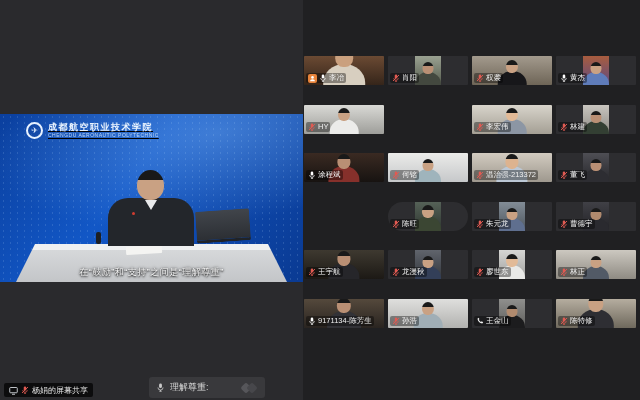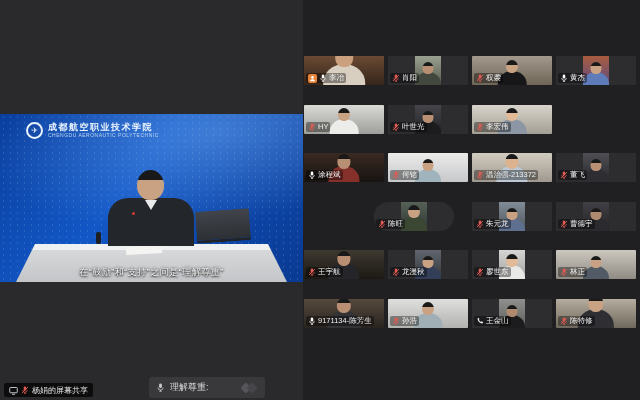"成都航空职业技术学院" .logo-text { text-decoration: none -> underline }
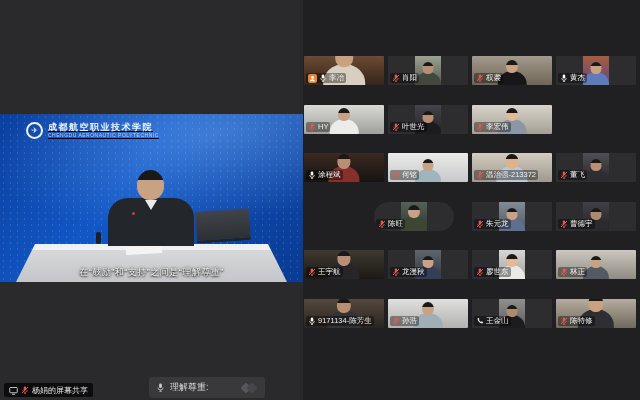"叶世光" div.cell { html: <div> <div> <div></div> <div></div> </div> <div> <span> <svg> <rect></rect> <path></path> <path></path> <line></line> </svg> </span> <span>叶世光</span> </div> </div> -> none }
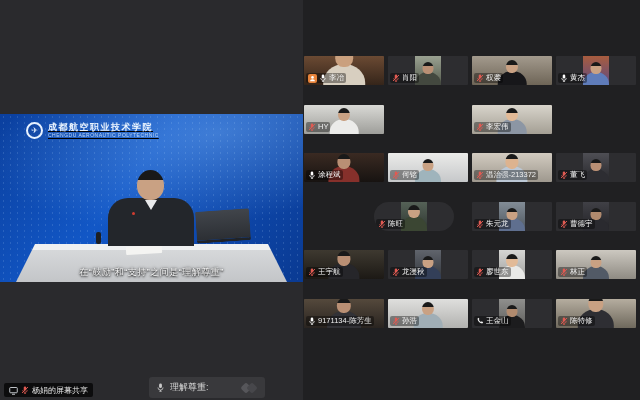"林建" div.cell { html: none -> <div> <div> <div></div> <div></div> </div> <div> <span> <svg> <rect></rect> <path></path> <path></path> <line></line> </svg> </span> <span>林建</span> </div> </div> }
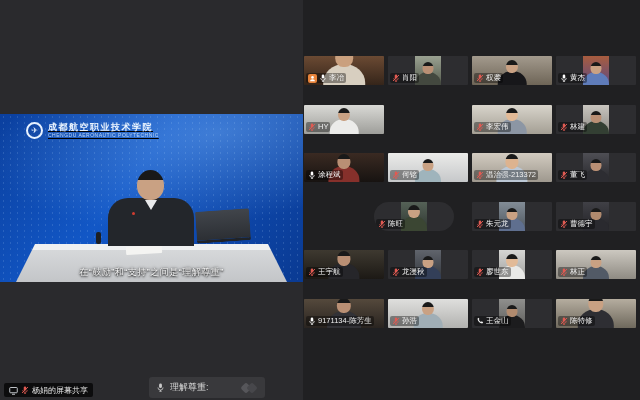"陈旺" div.cell { left: 71px -> 85px }
